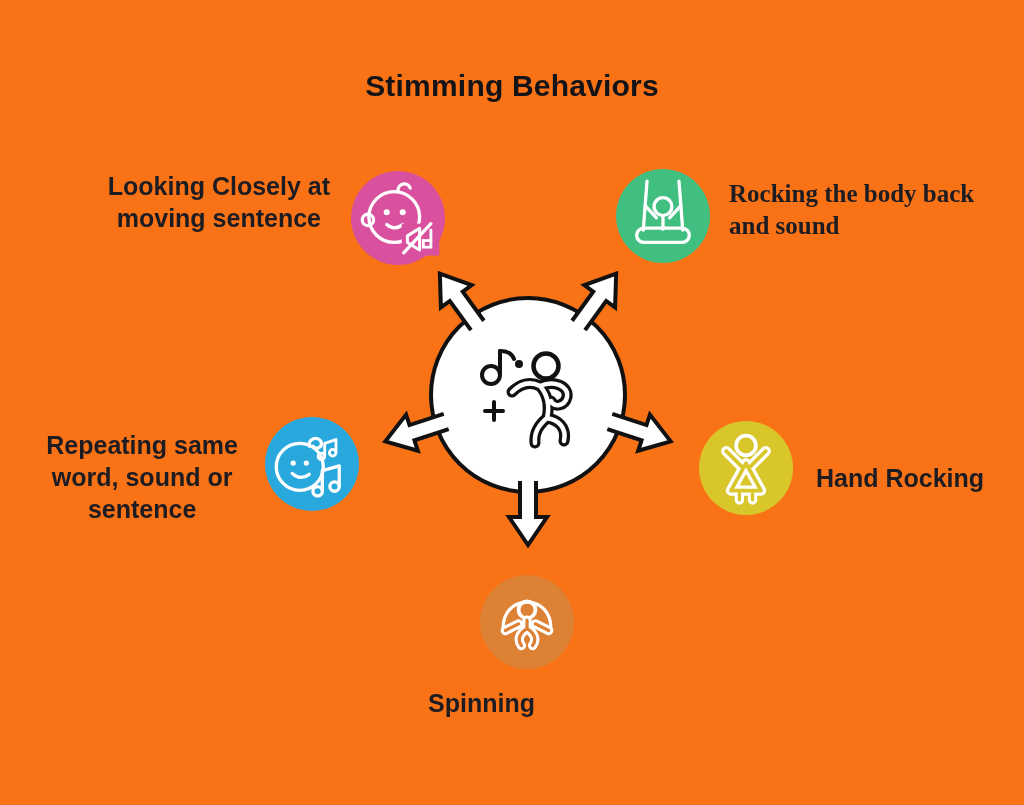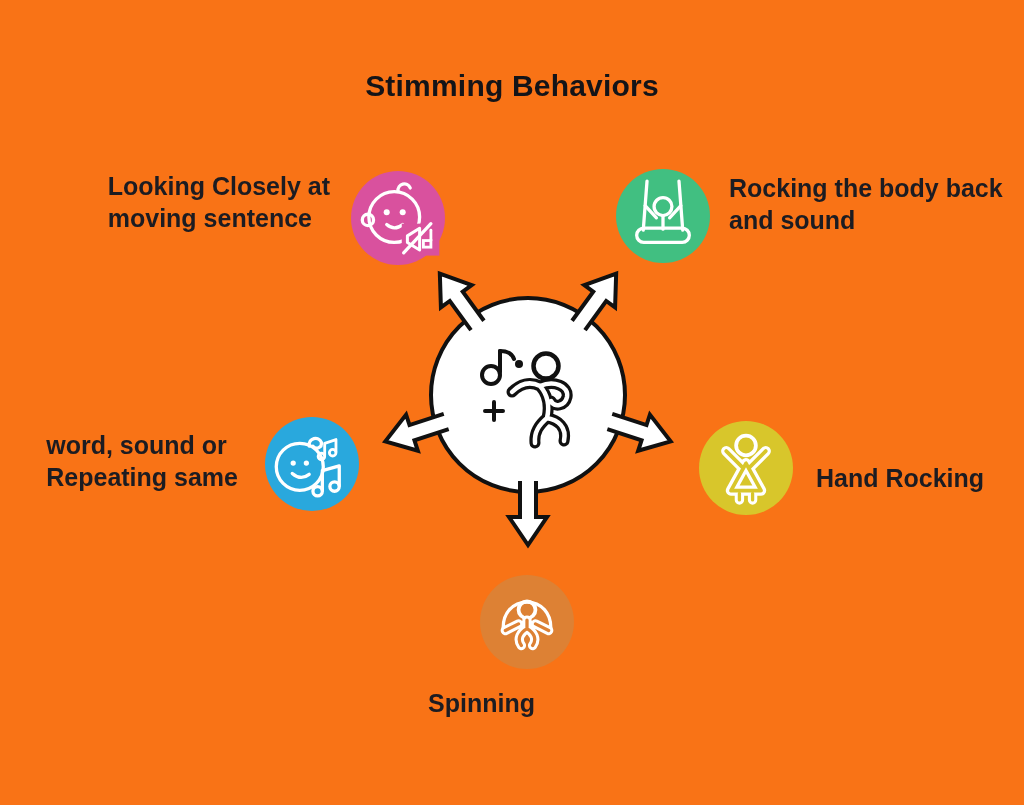"Looking Closely at" .ta-r { text-align: left -> center }
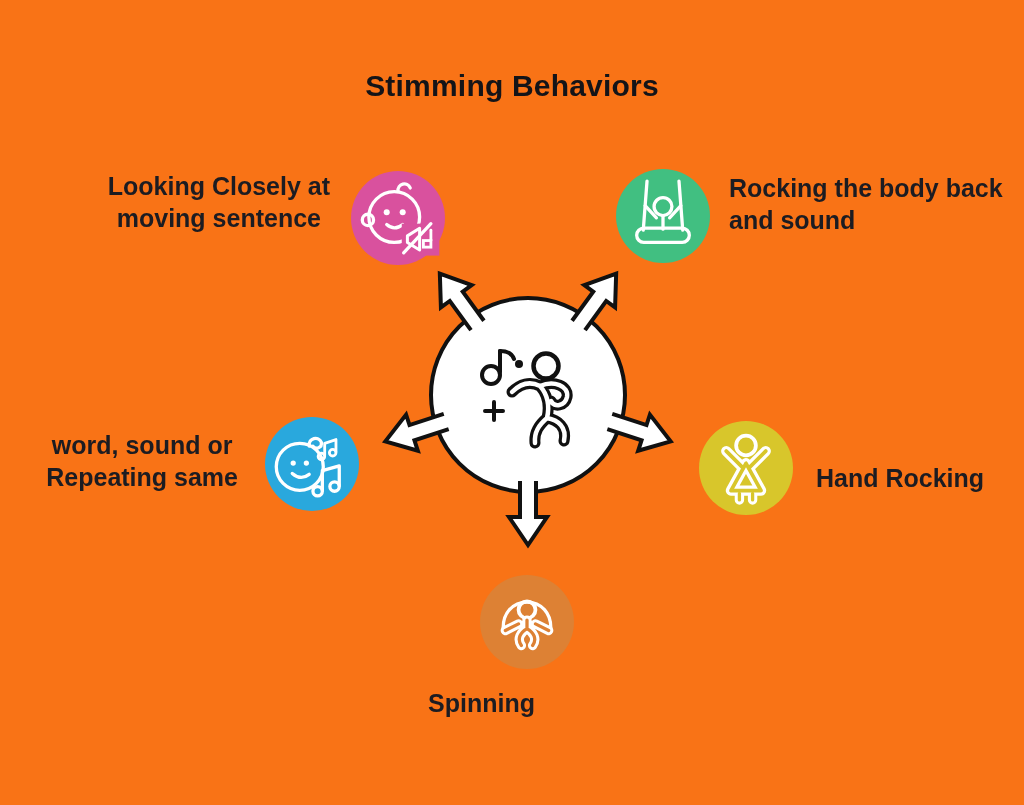"Rocking the body back" div.node-label { font-family: none -> Liberation Serif, serif; top: 172px -> 178px }
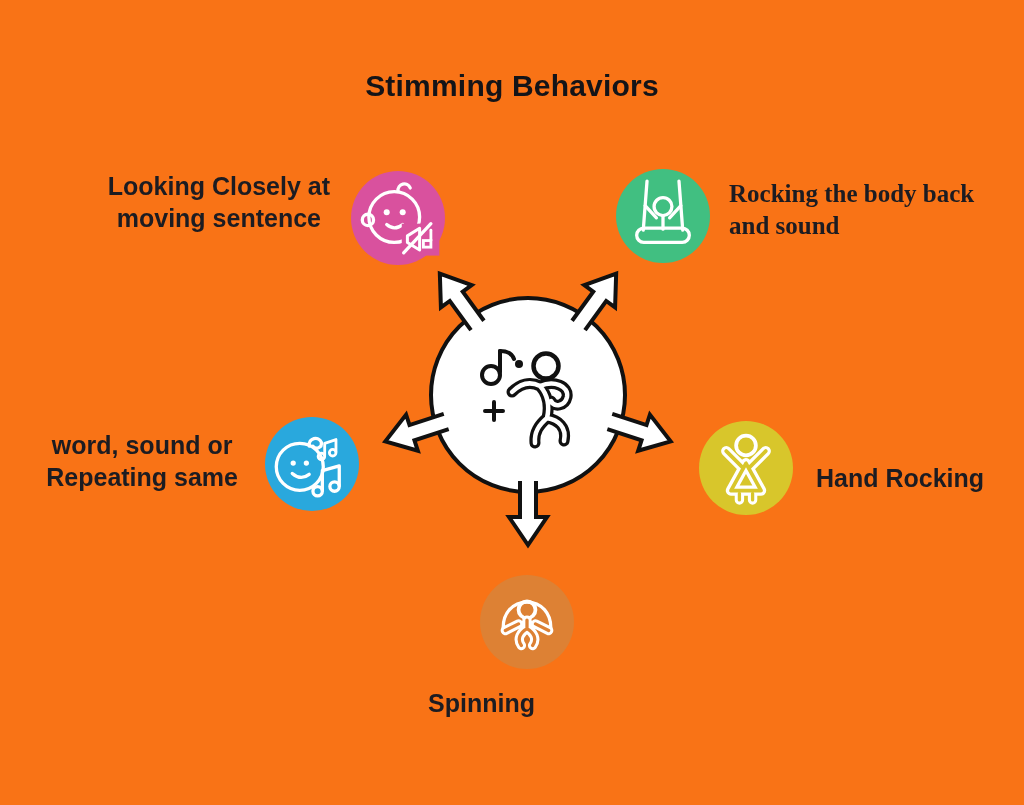"word, sound or" div { order: before "Repeating same" -> after "Repeating same" }
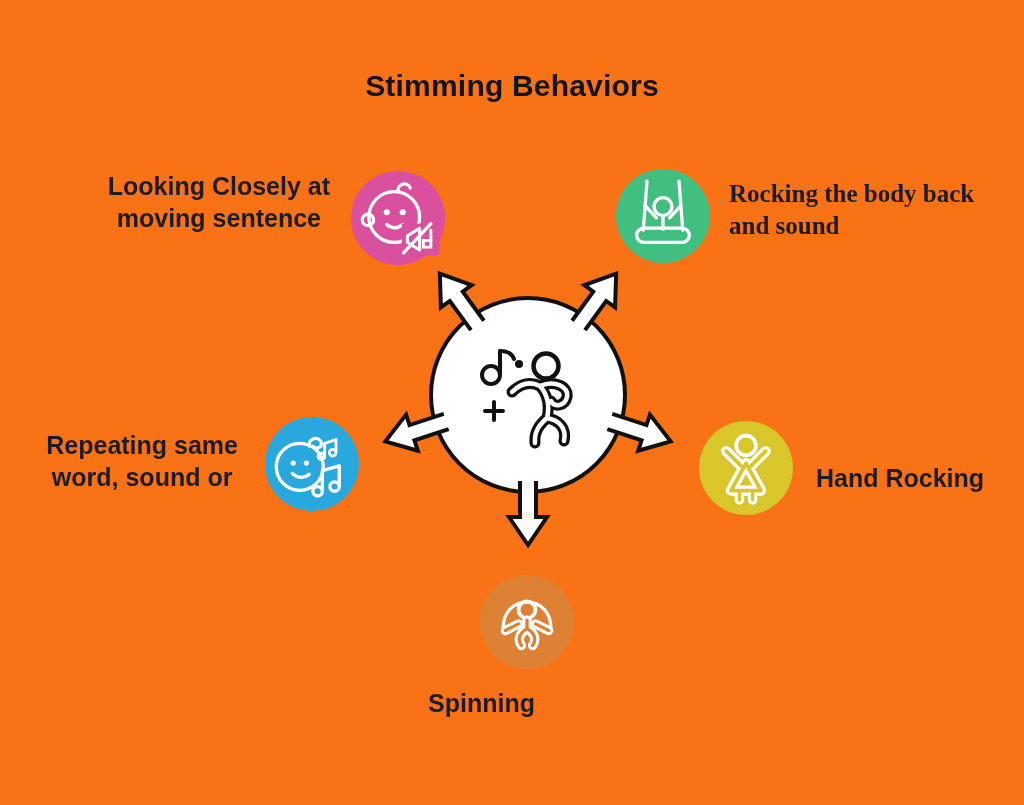"sentence" div { html: none -> <div>sentence</div> }
